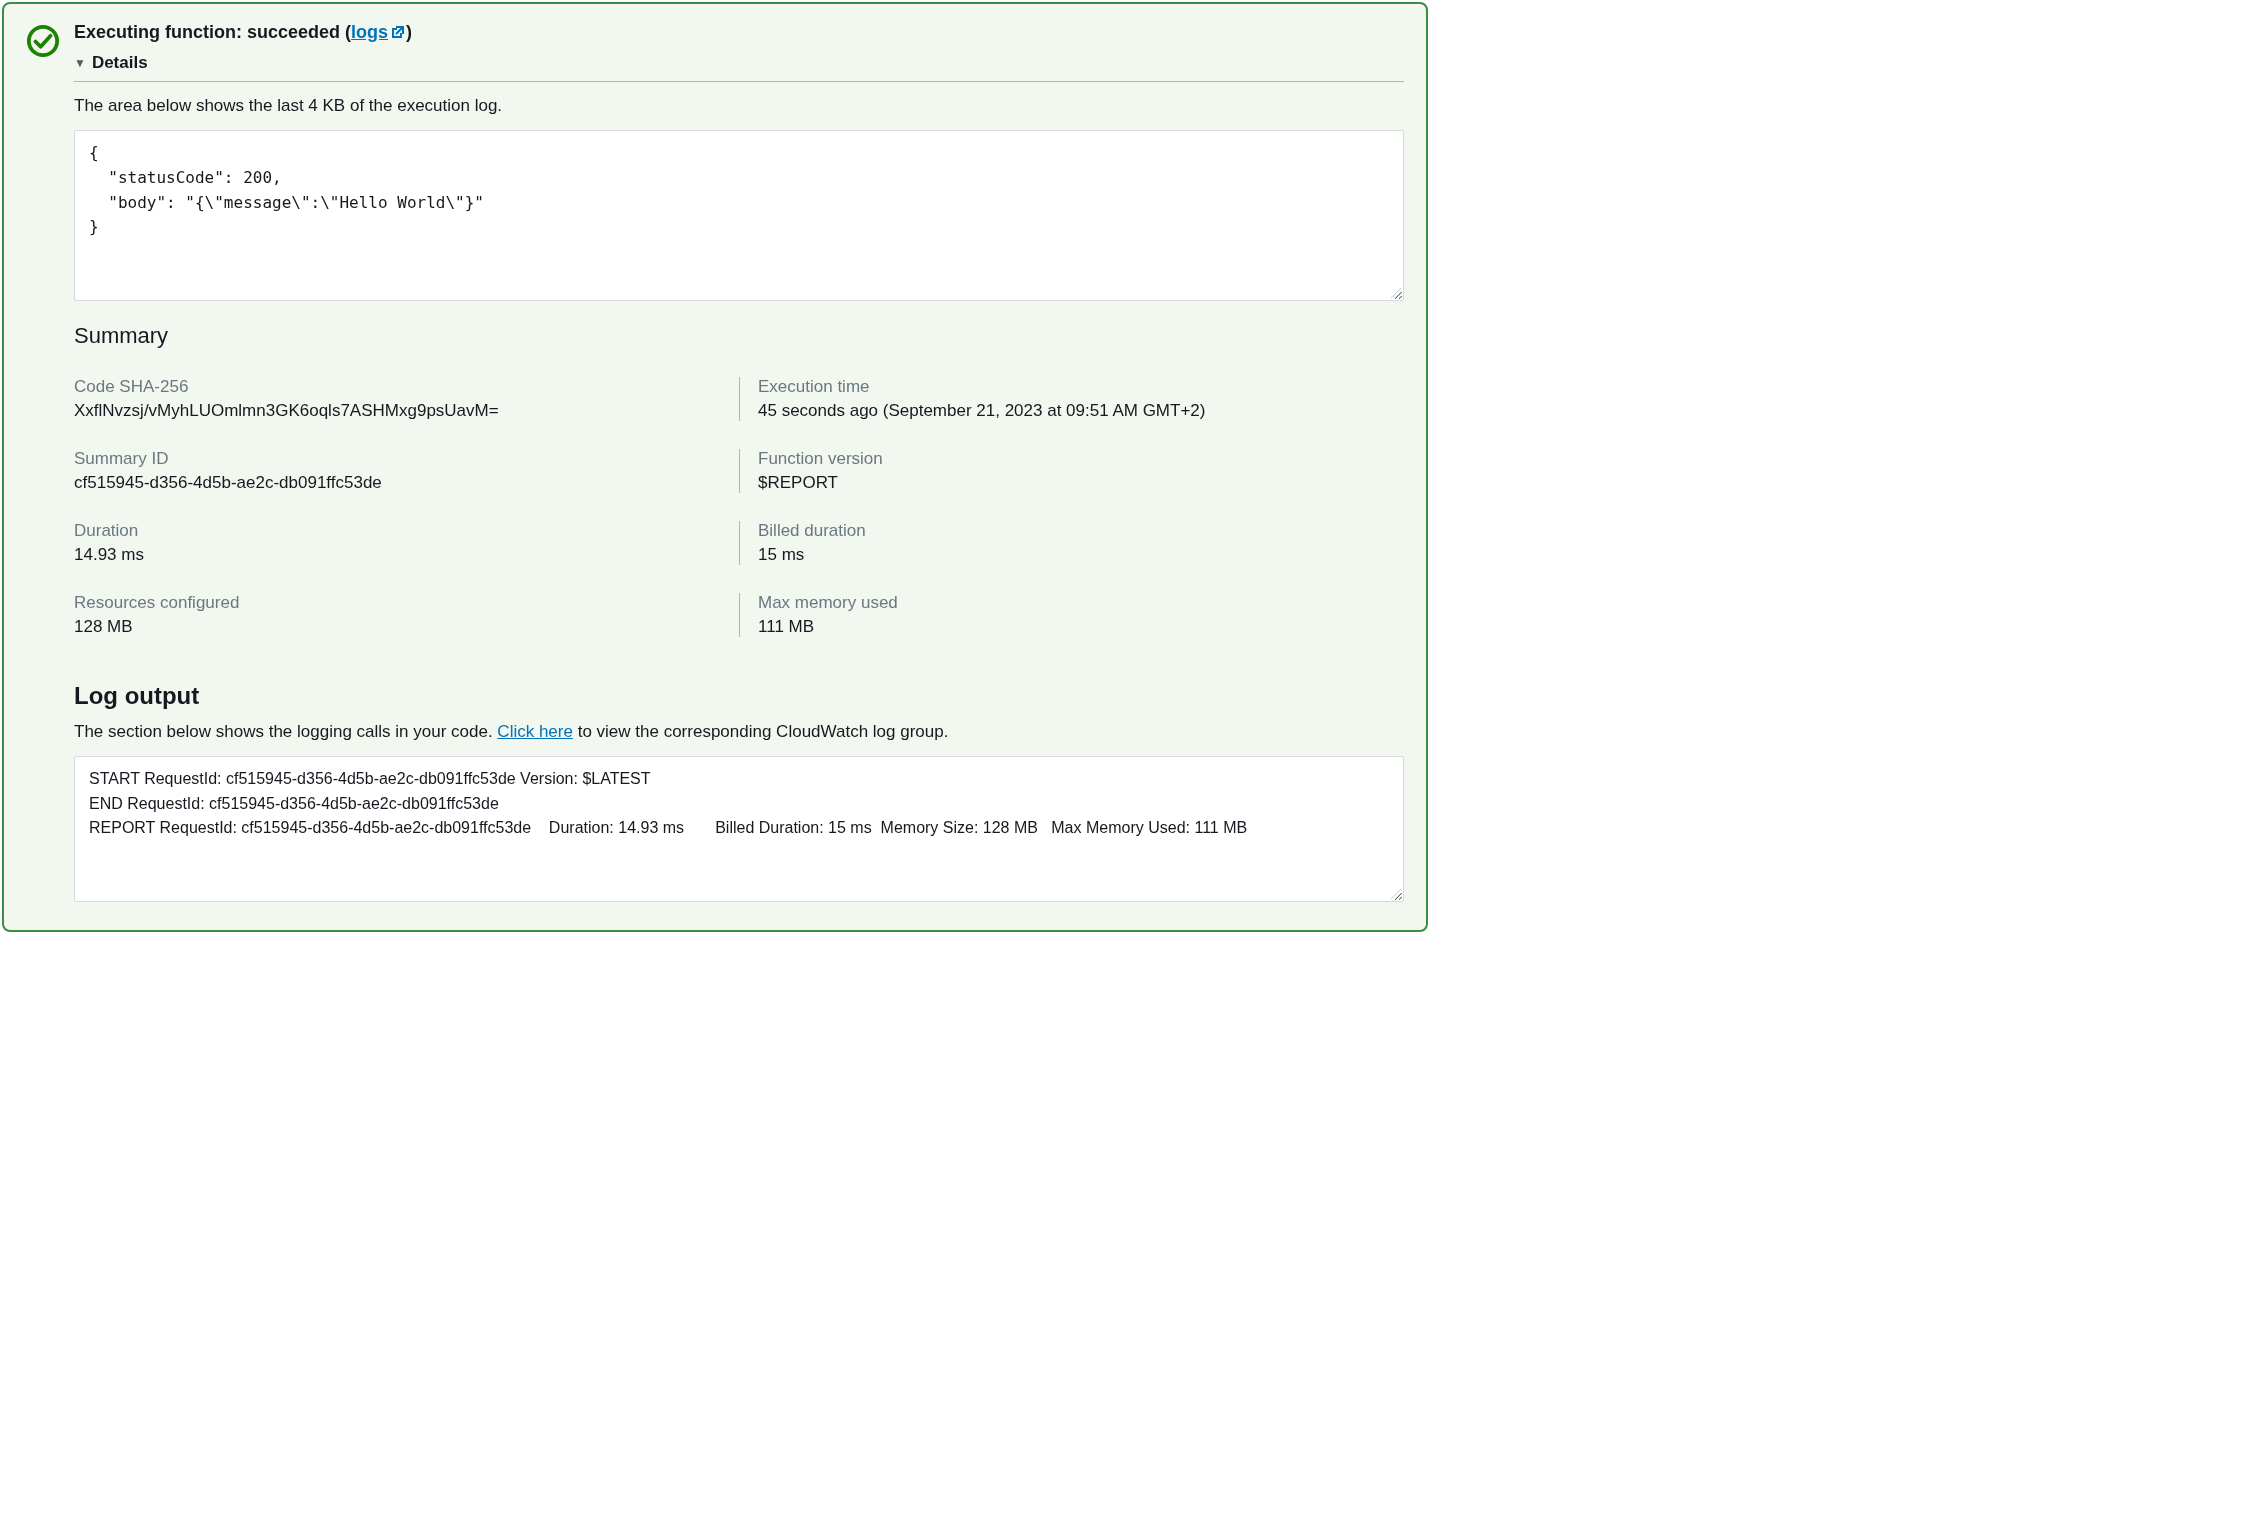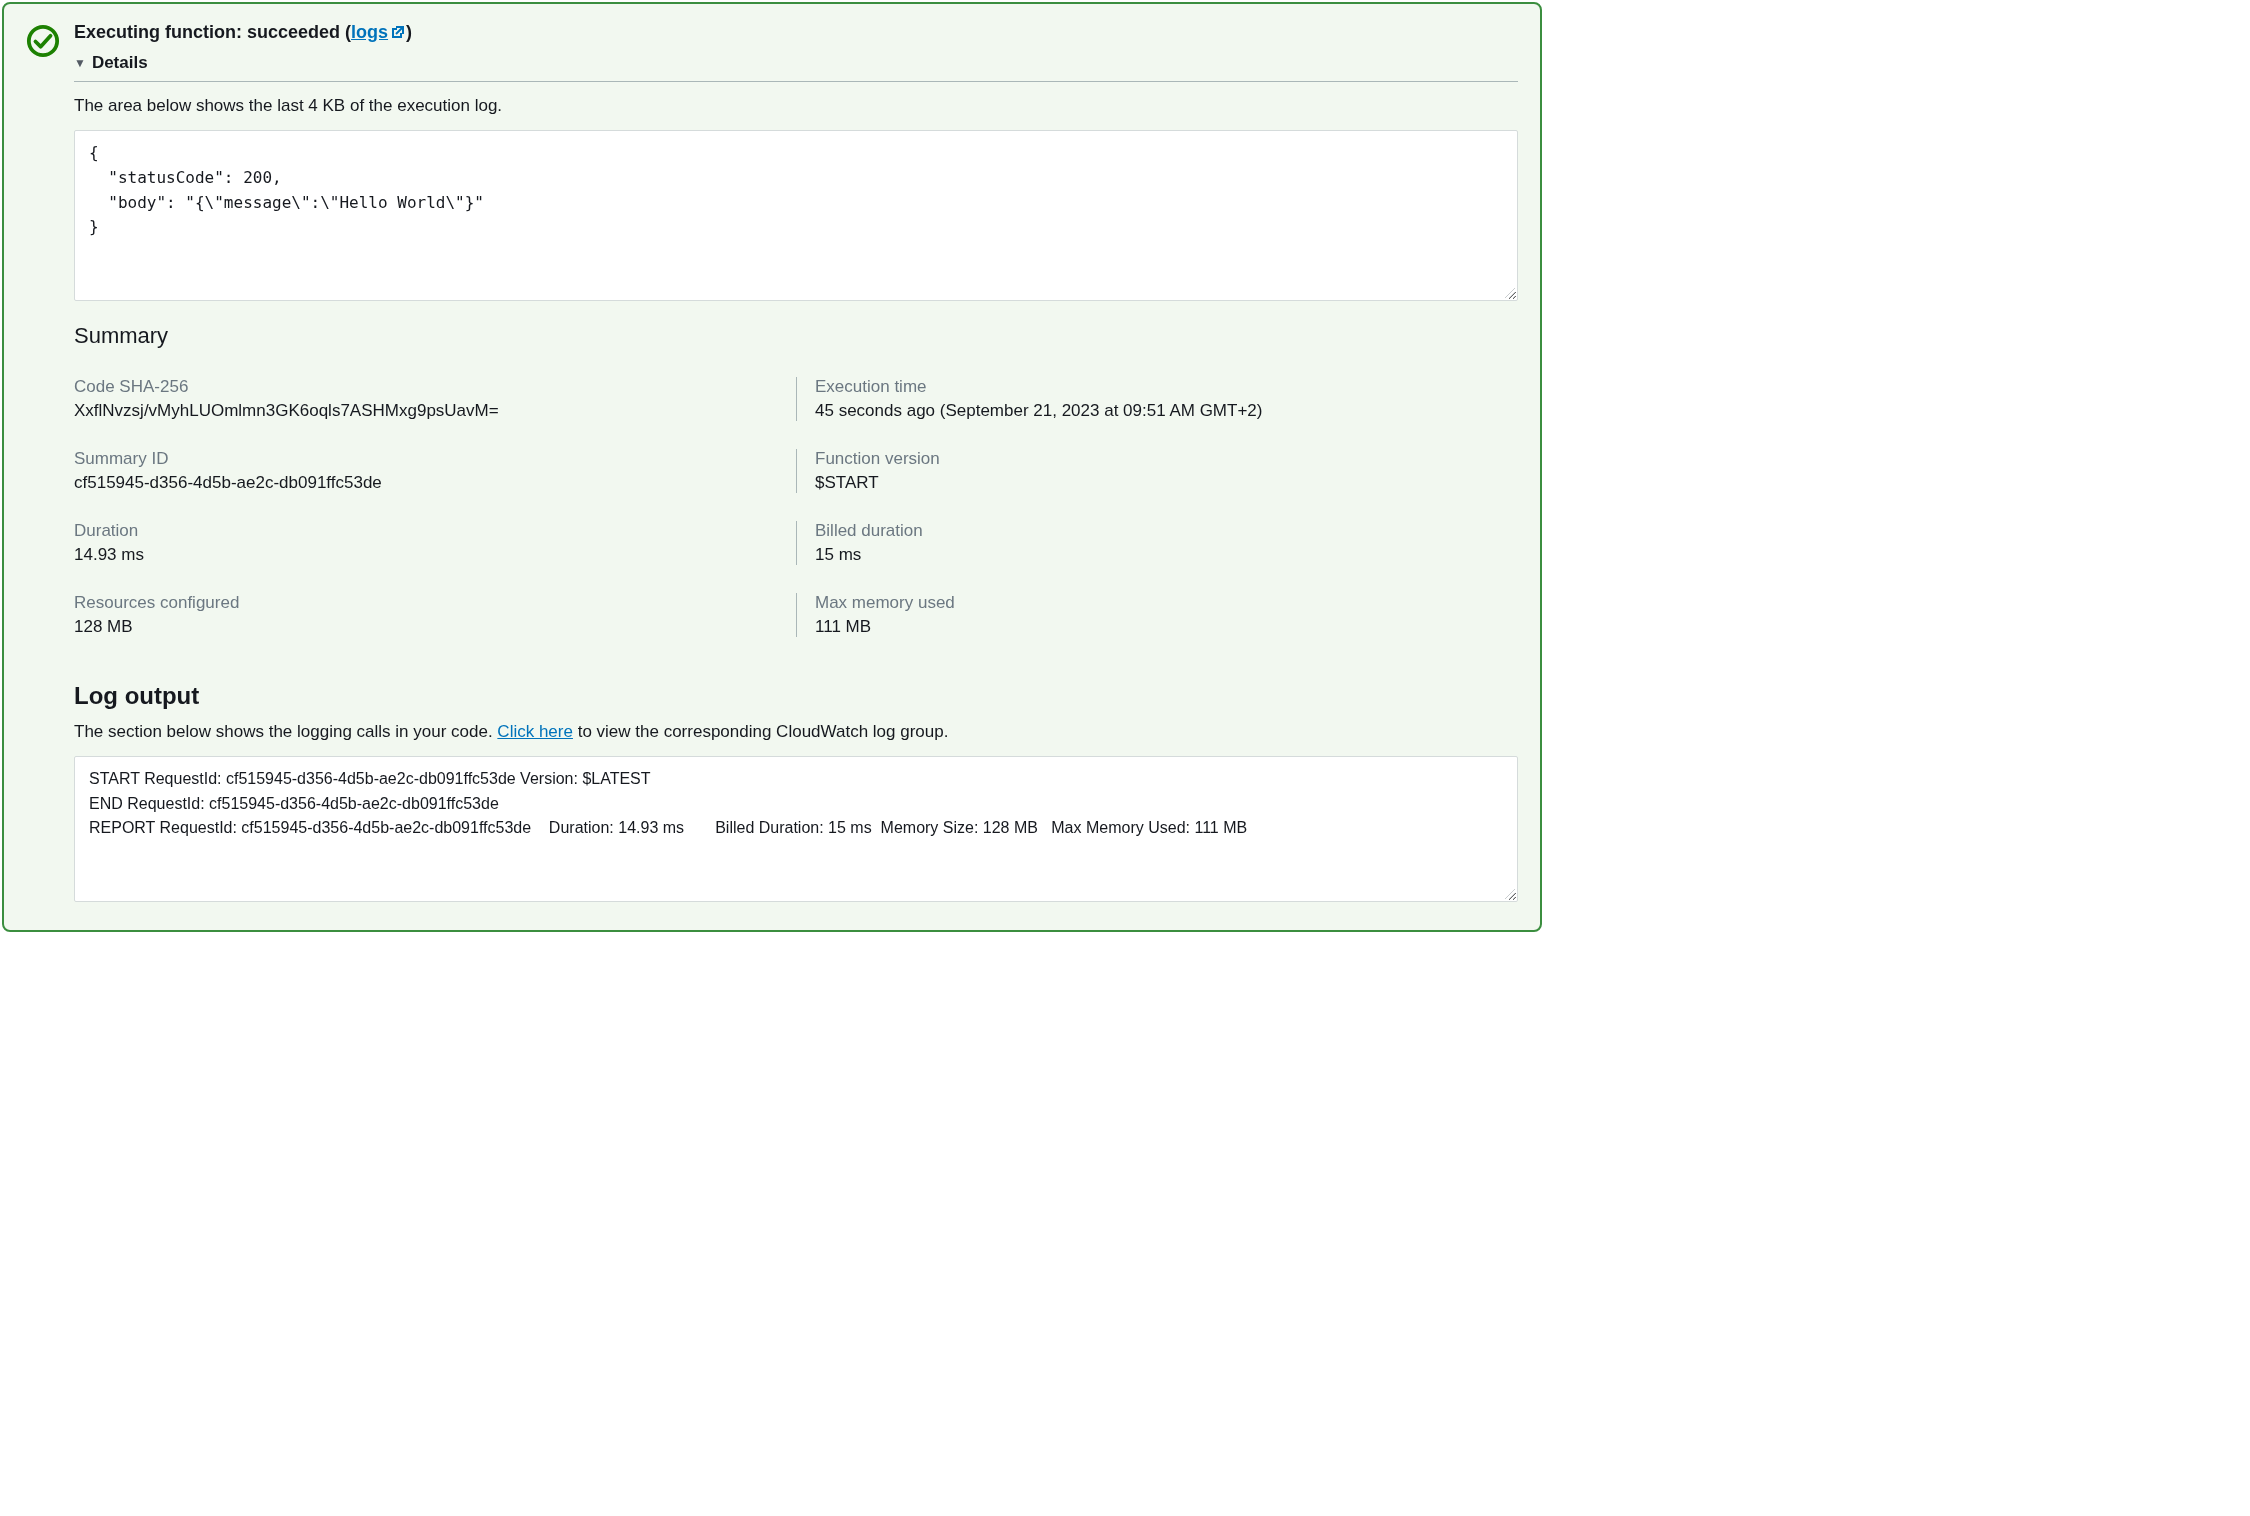"Executing function: succeeded (logs )" .panel { width: 1540px -> 1426px }
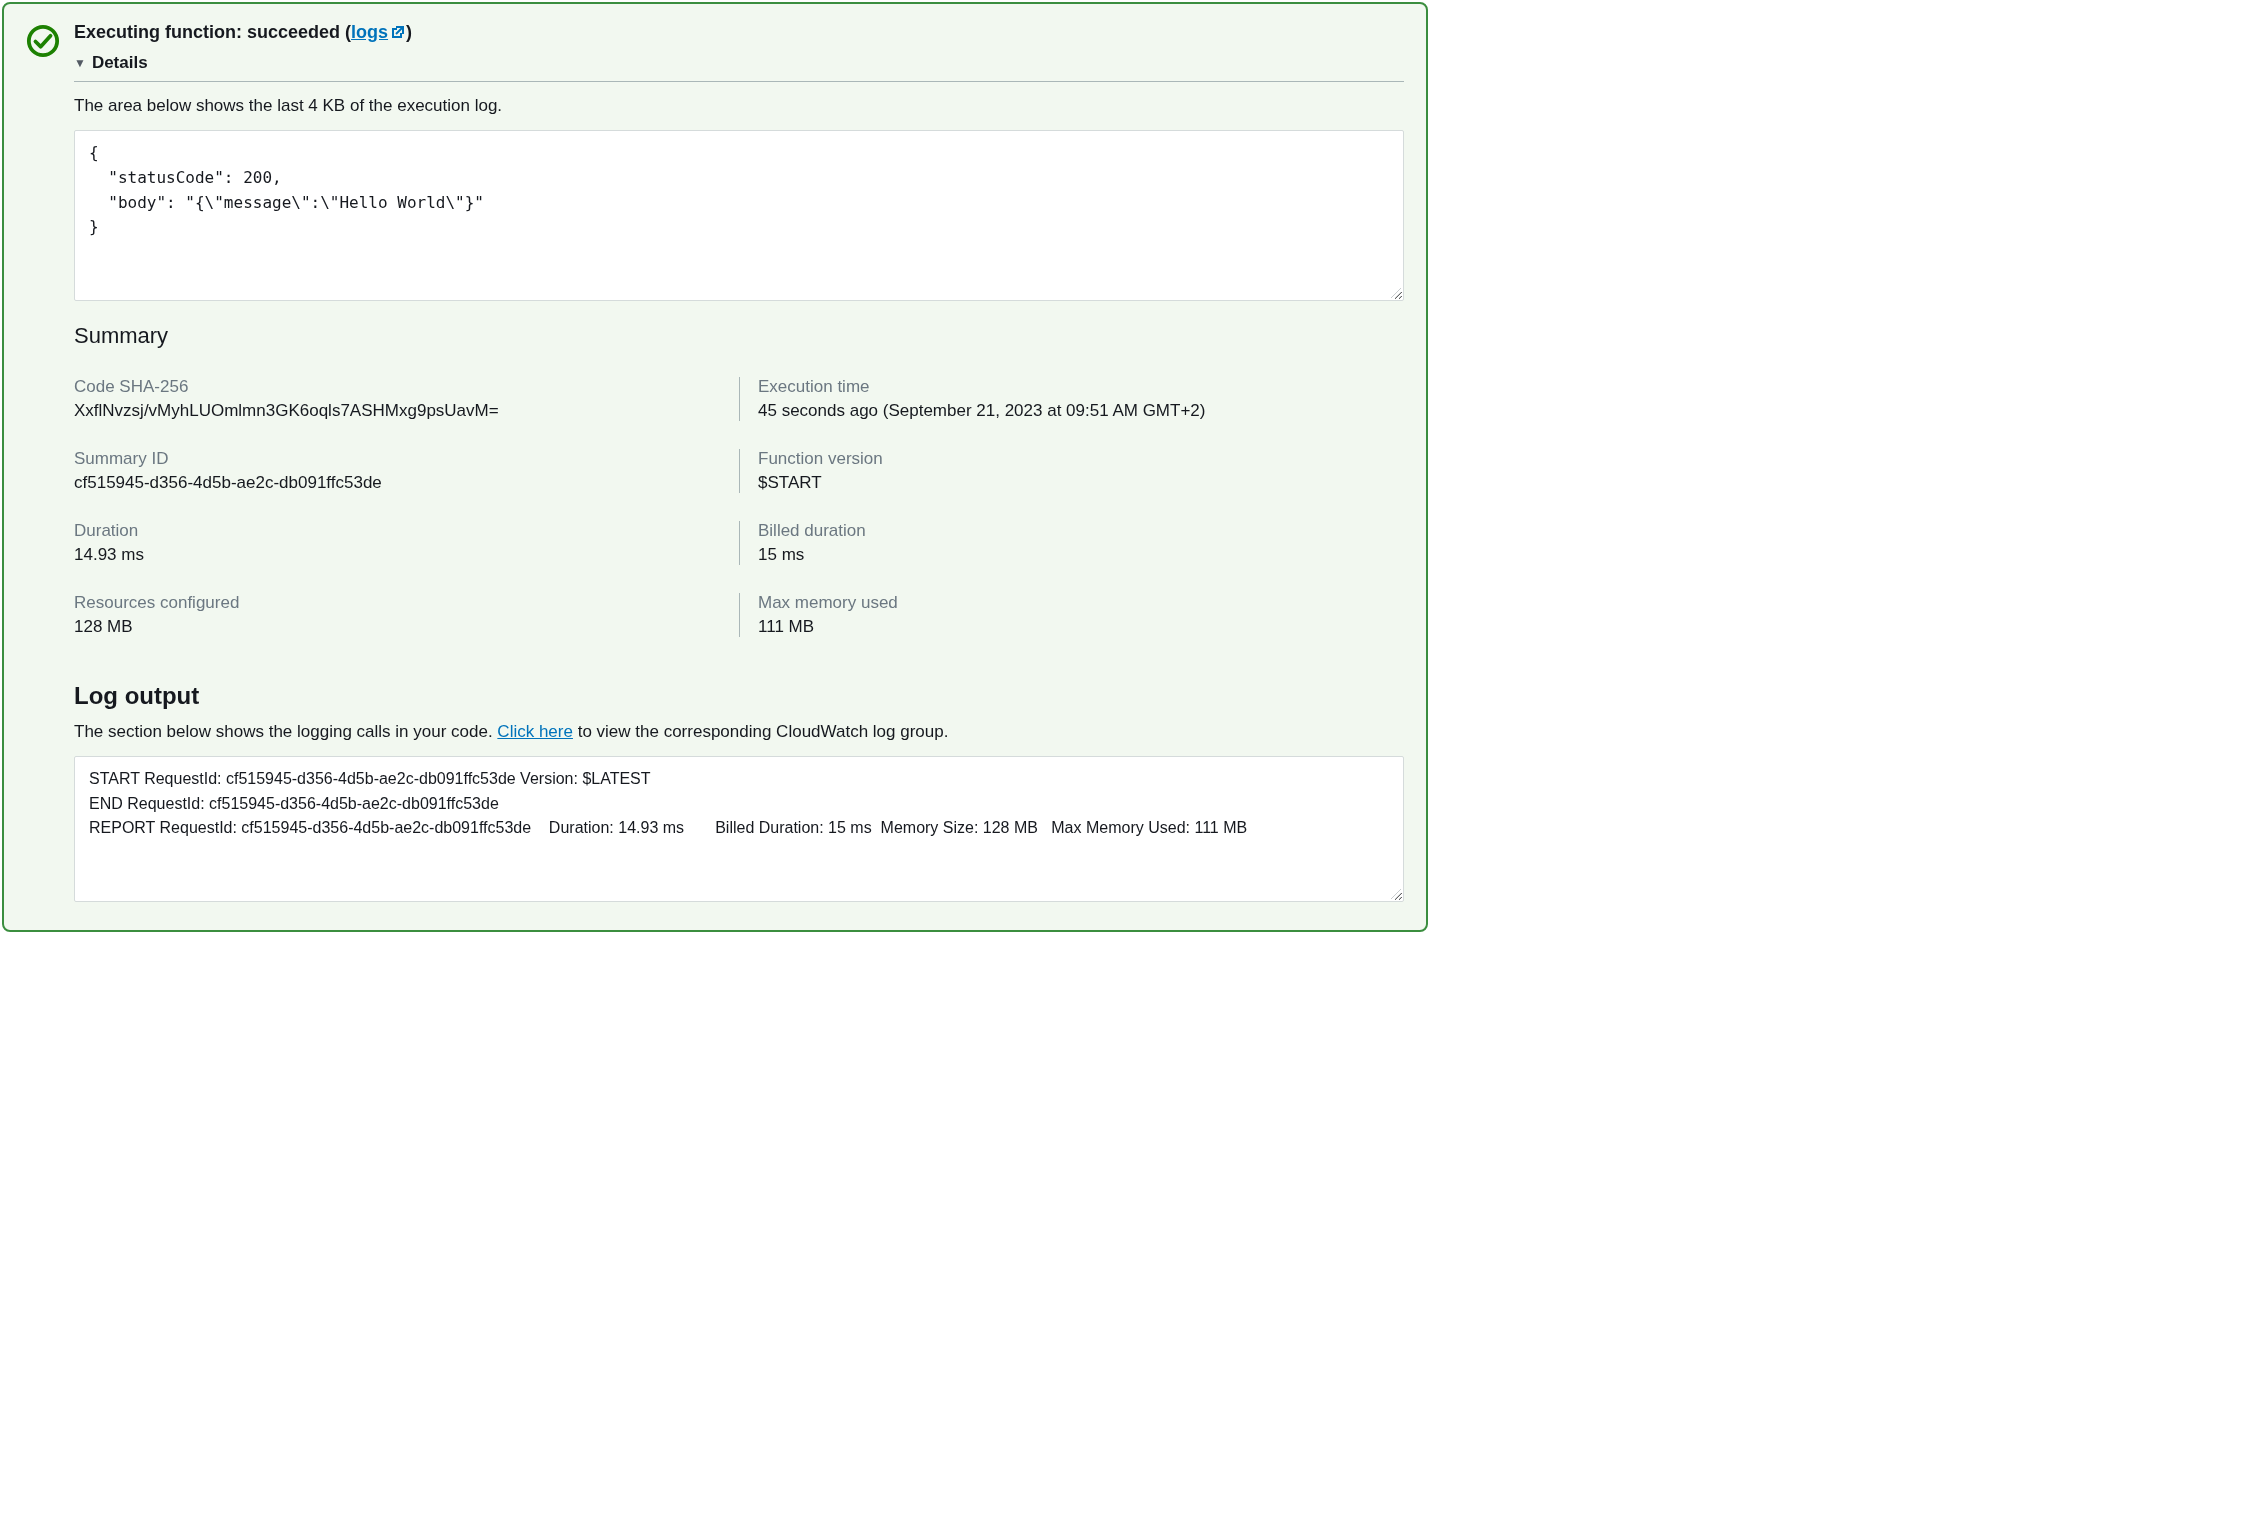"$START" div.field-value { text: $START -> $REPORT }
